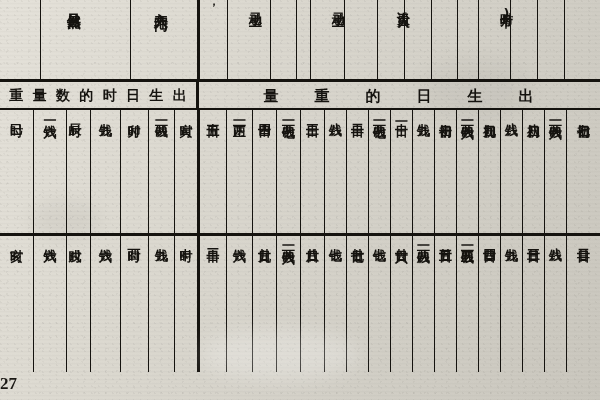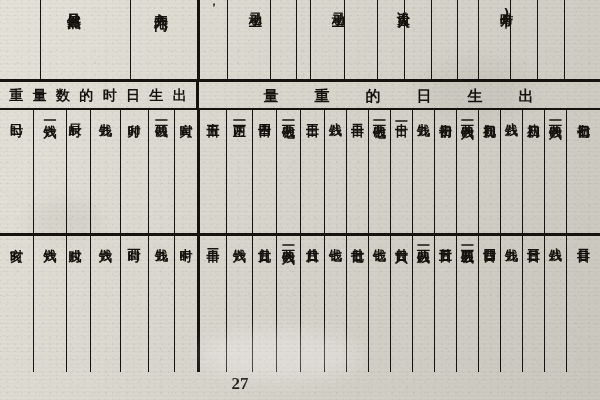"27" #pagenum { text-align: center -> none }
